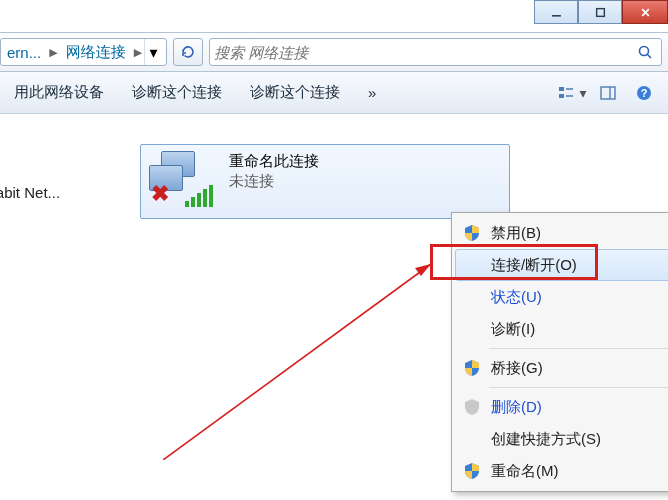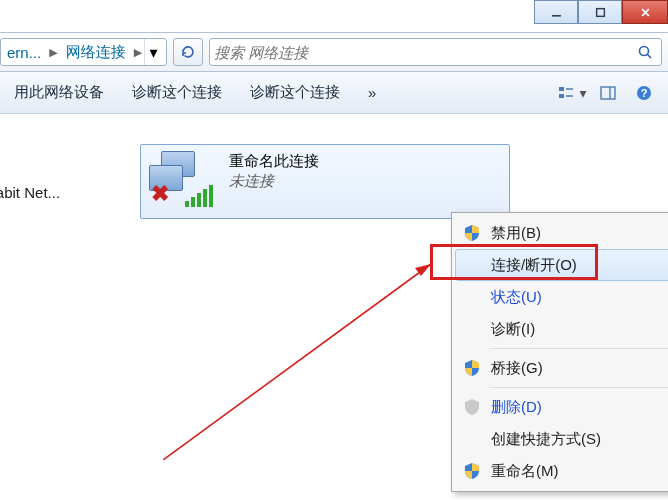"未连接" .wifi-text .sub { font-style: italic -> none }
